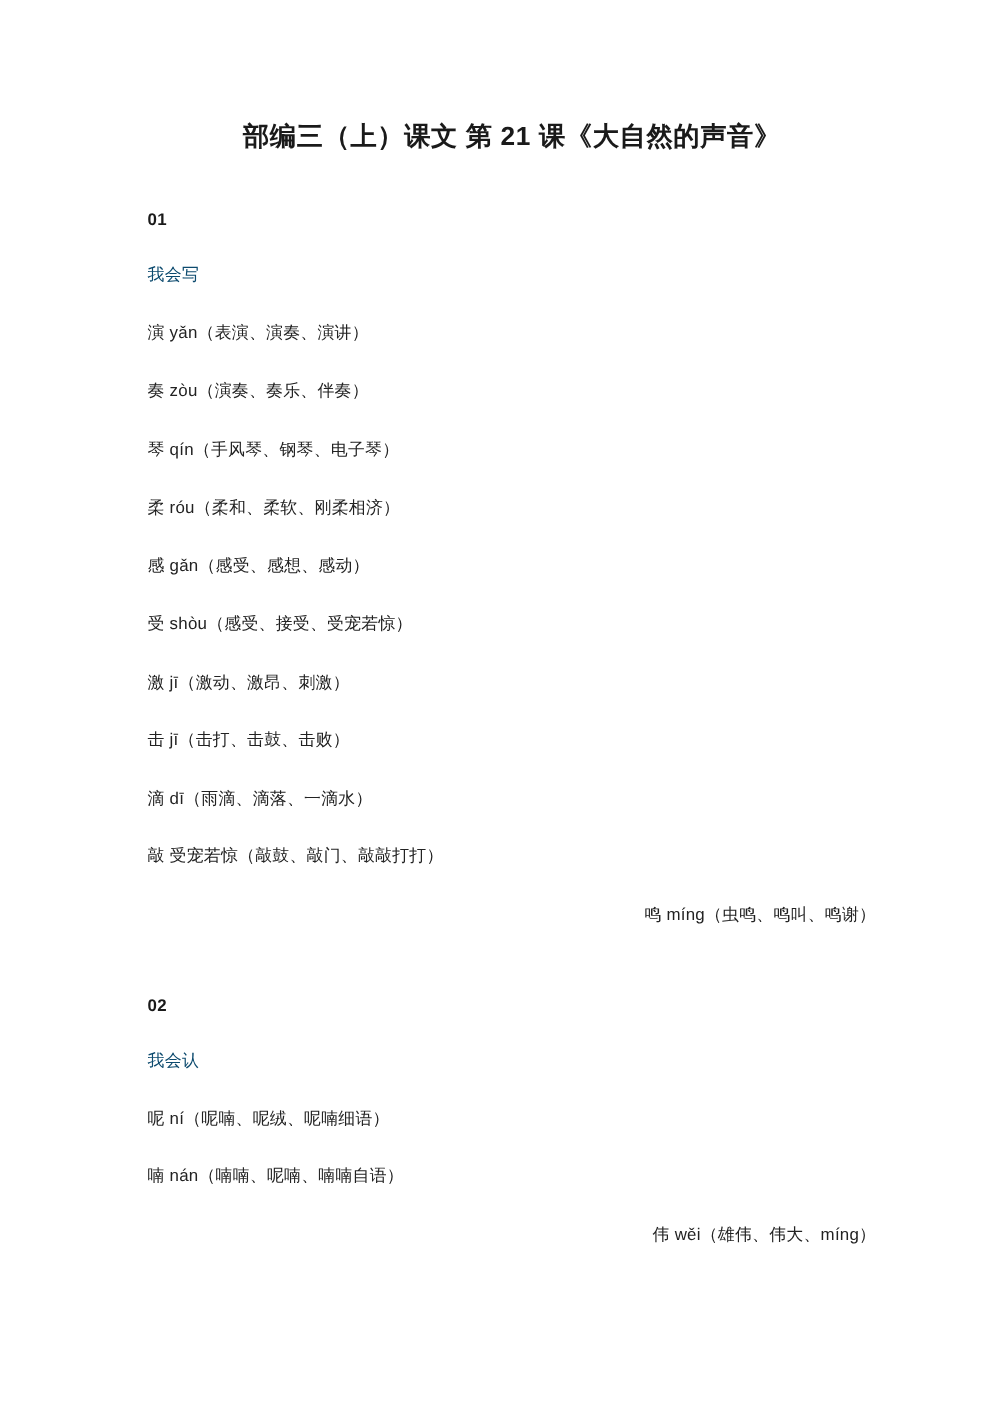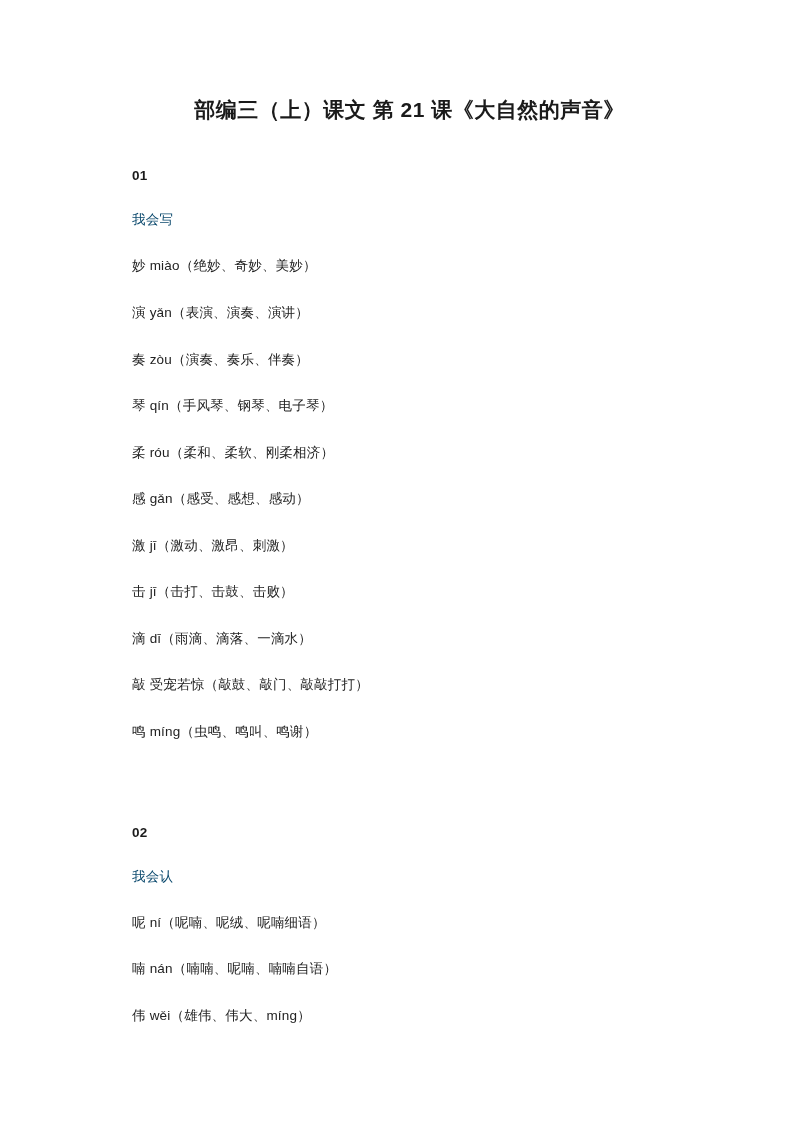"01" .section { margin: 14px -> 0 }
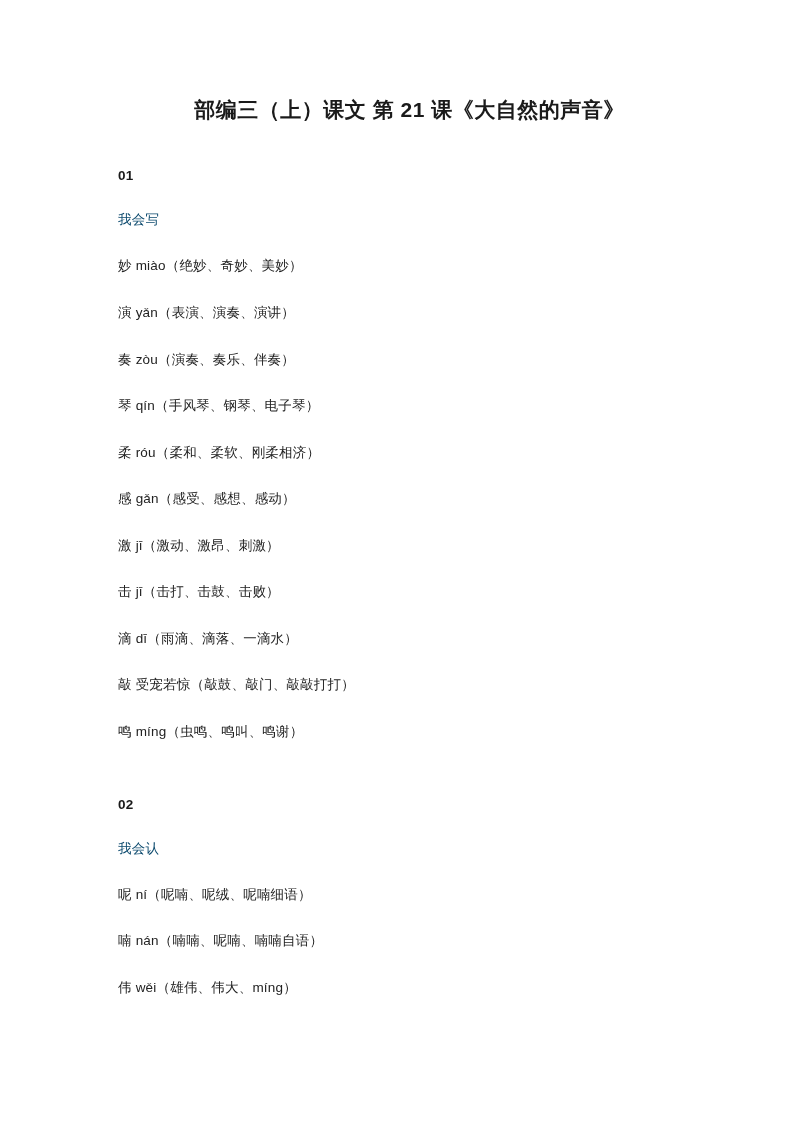"妙 miào（绝妙、奇妙、美妙）" div.entry { html: <div>妙 miào（绝妙、奇妙、美妙）</div> -> none }
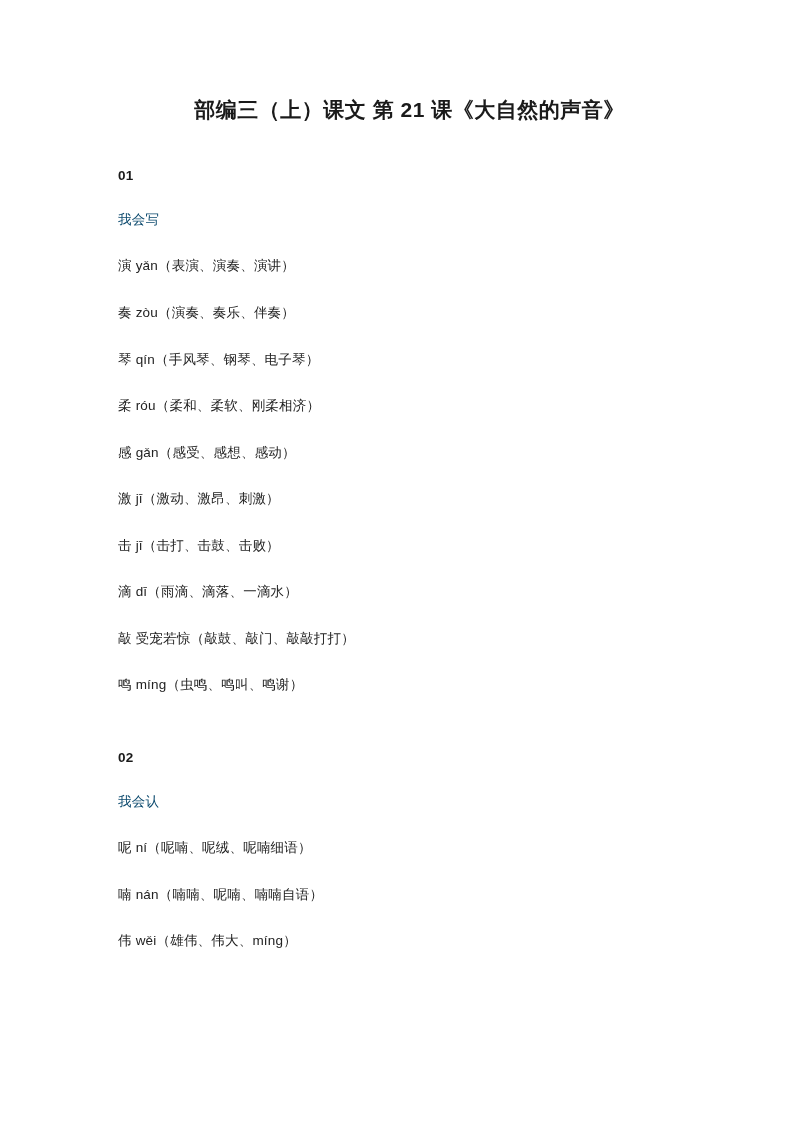"受 shòu（感受、接受、受宠若惊）" div.entry { html: none -> <div>受 shòu（感受、接受、受宠若惊）</div> }
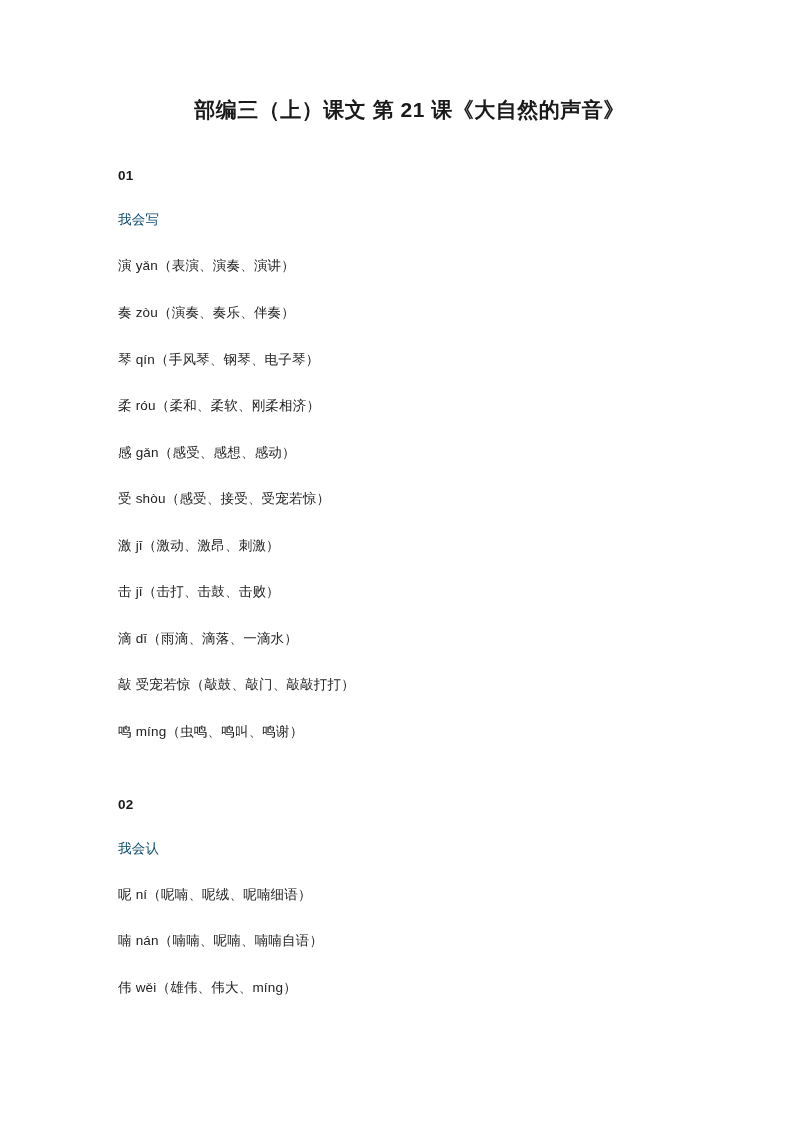"鸣 míng（虫鸣、鸣叫、鸣谢）" .entry:last-child { text-align: none -> right }
